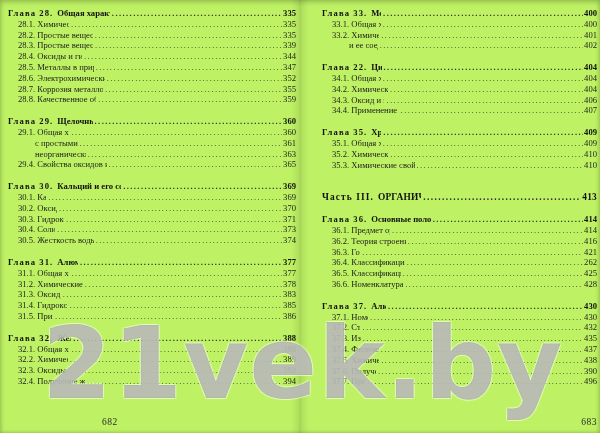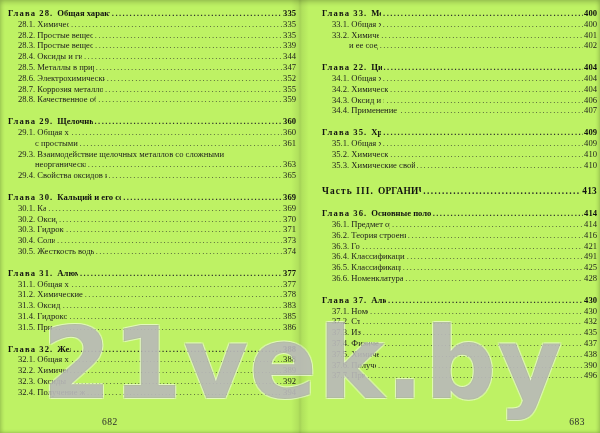"29.3. Взаимодействие щелочных металлов" div.row { html: <div> <span>29.3. Взаимодействие щелочных металлов со сложными</span> </div> -> none }
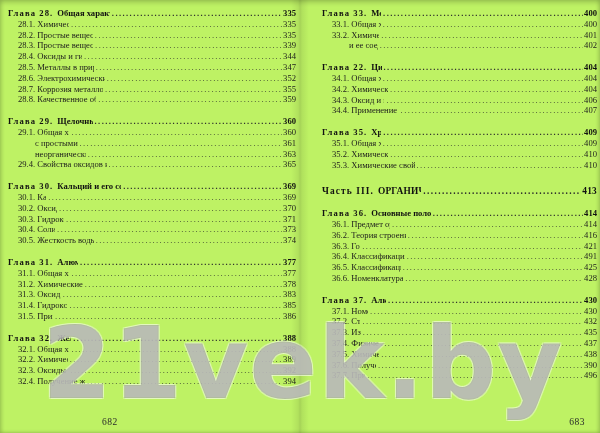"Часть III." .section.part { margin-top: 16px -> 22px }
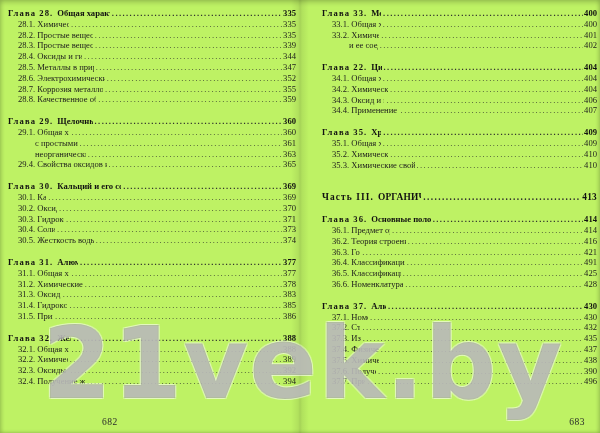"491" span.pg { text: 491 -> 262 }
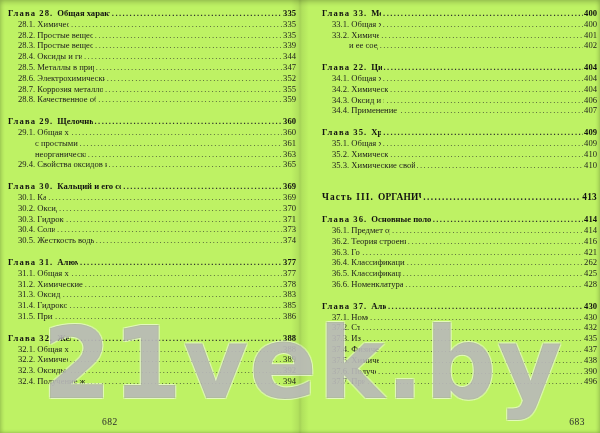"683" .folio-right { right: 15px -> 3px }
